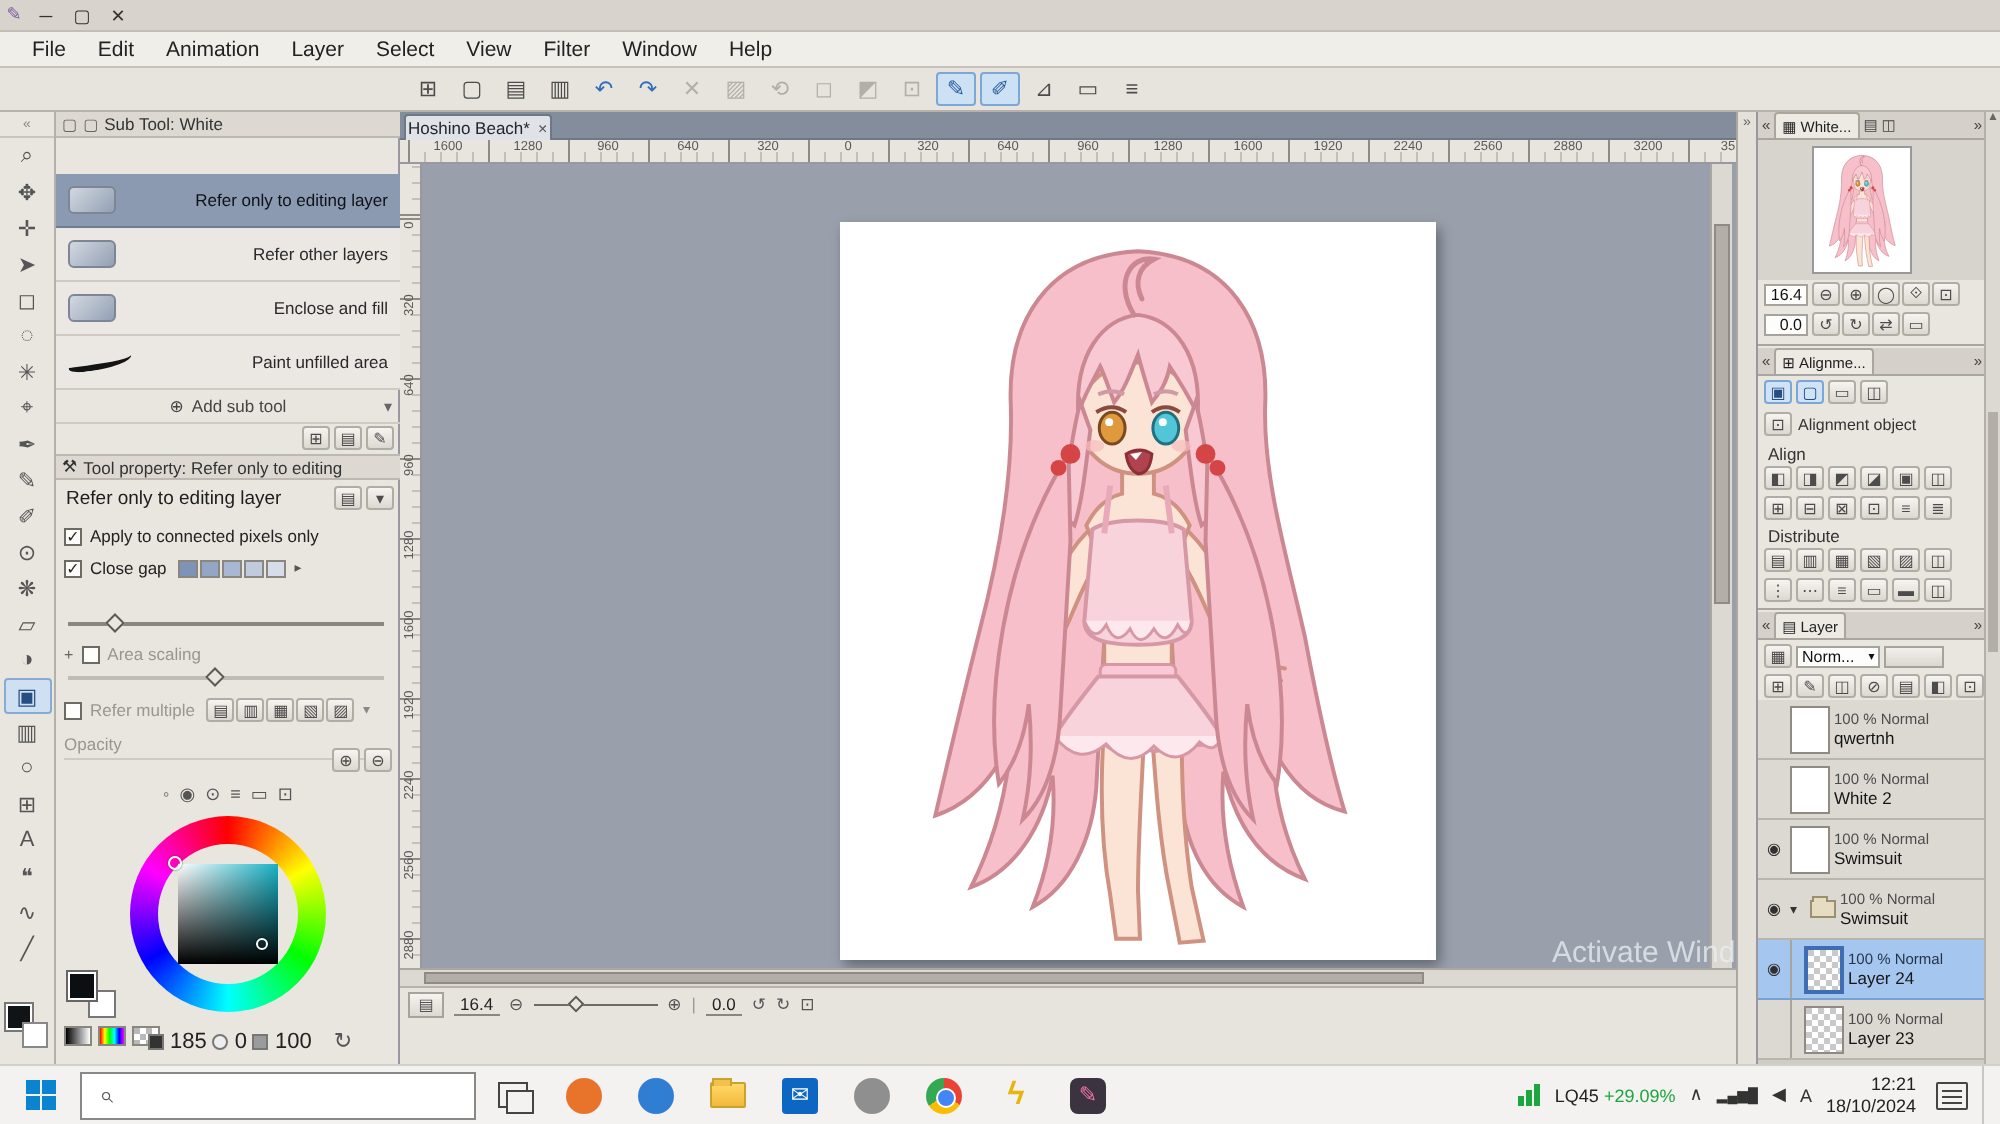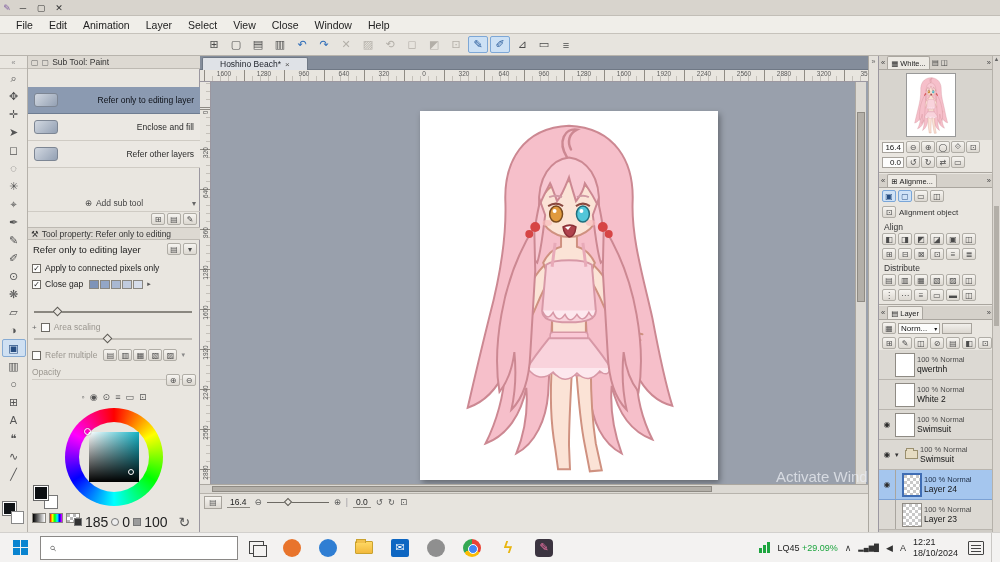"Close" div.menu-item { text: Close -> Filter }
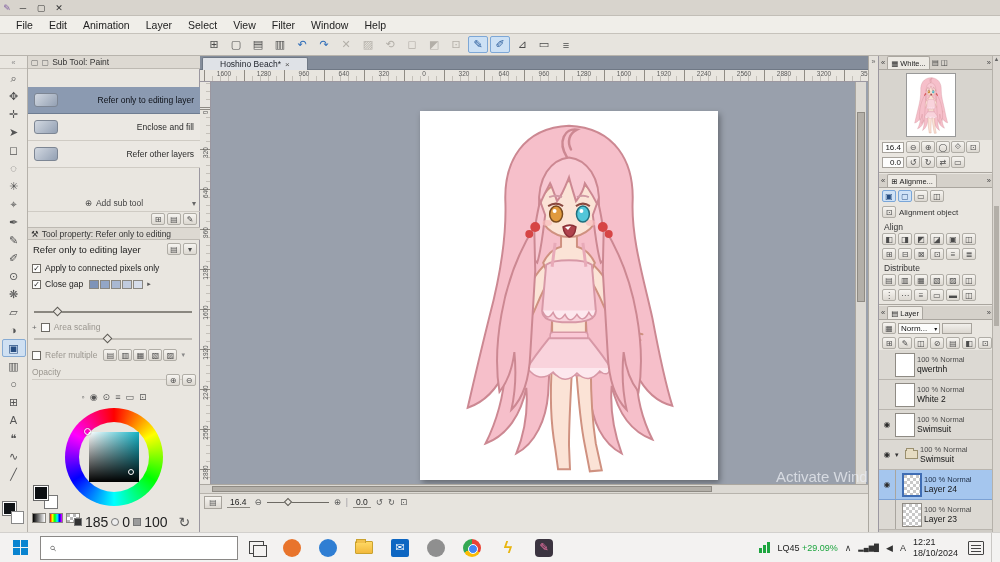"Sub Tool: Paint" span { text: Paint -> White }
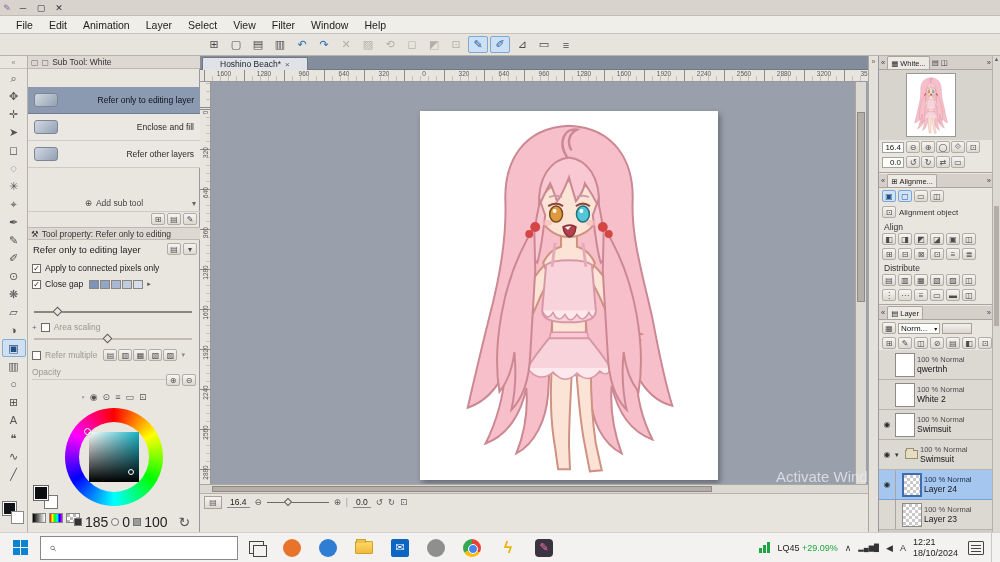"Hoshino Beach*" .doc-tab { padding: 0 17px -> 0 1px }
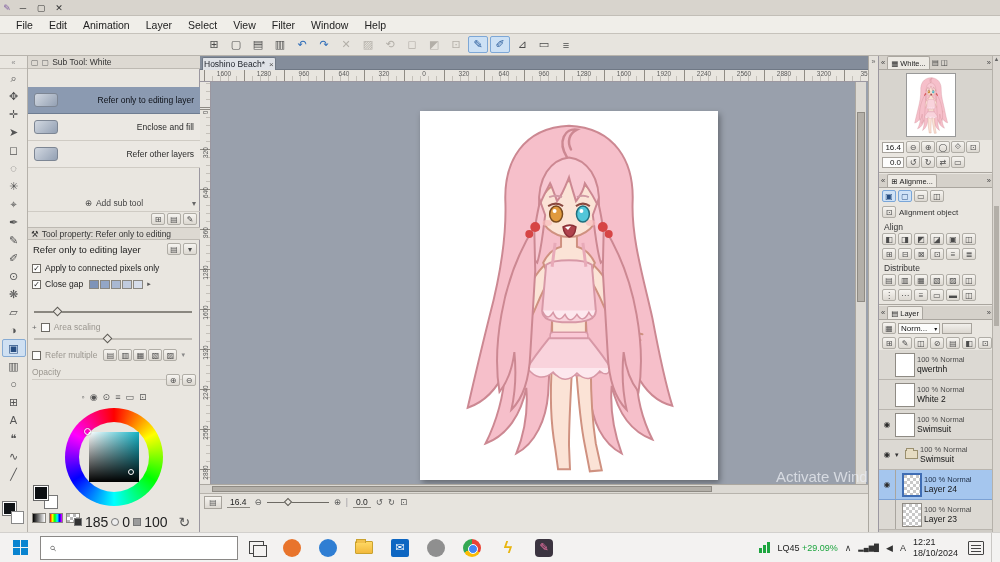"Enclose and fill" div.st-row { order: before "Refer other layers" -> after "Refer other layers" }
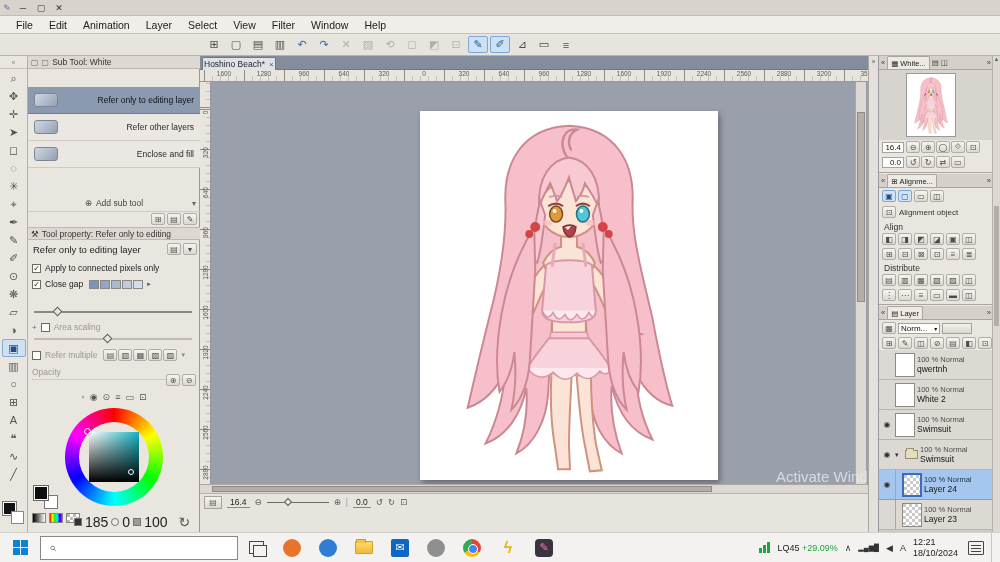"Paint unfilled area" div.st-row { html: none -> <div> <span></span> <span>Paint unfilled area</span> </div> }
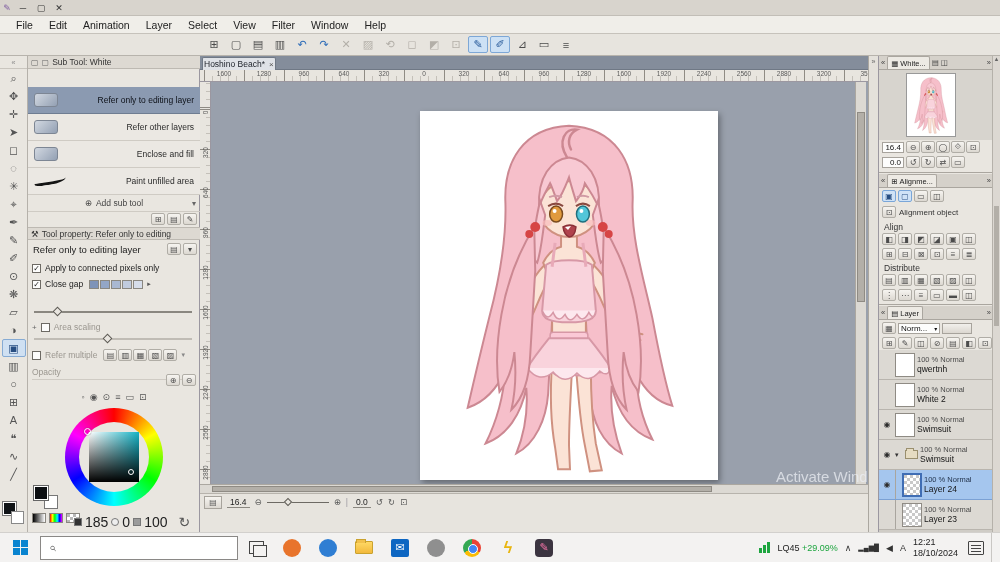"185" .lp-values { font-size: 14px -> 11px }
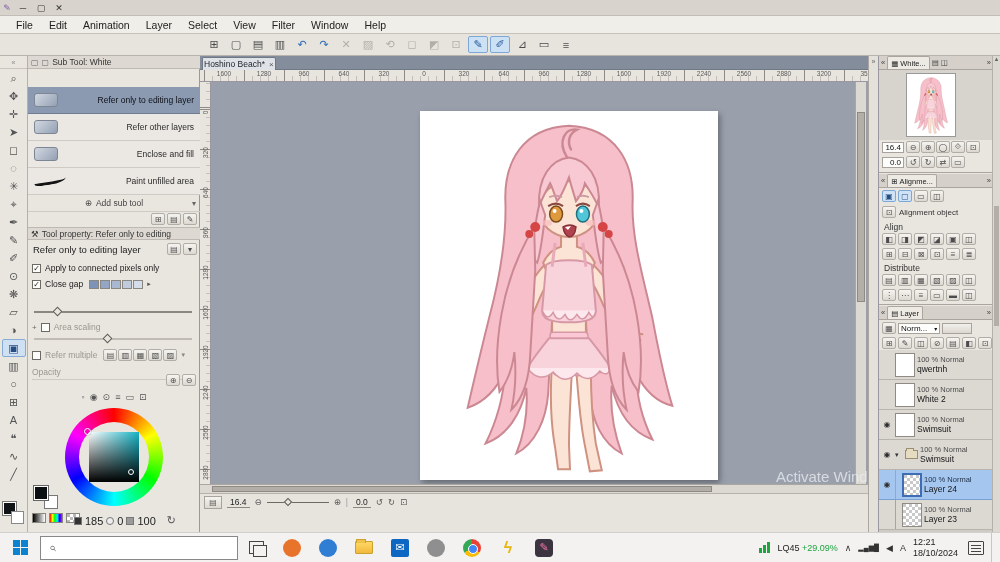"12:21" .clock { align-items: flex-start -> flex-end }
